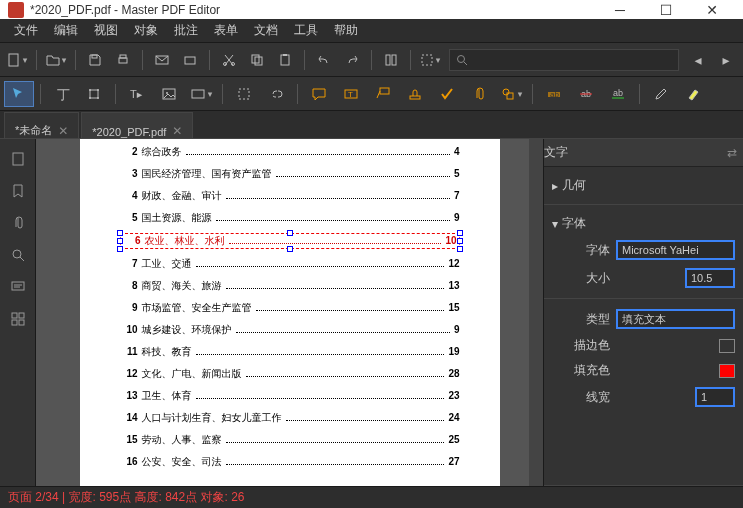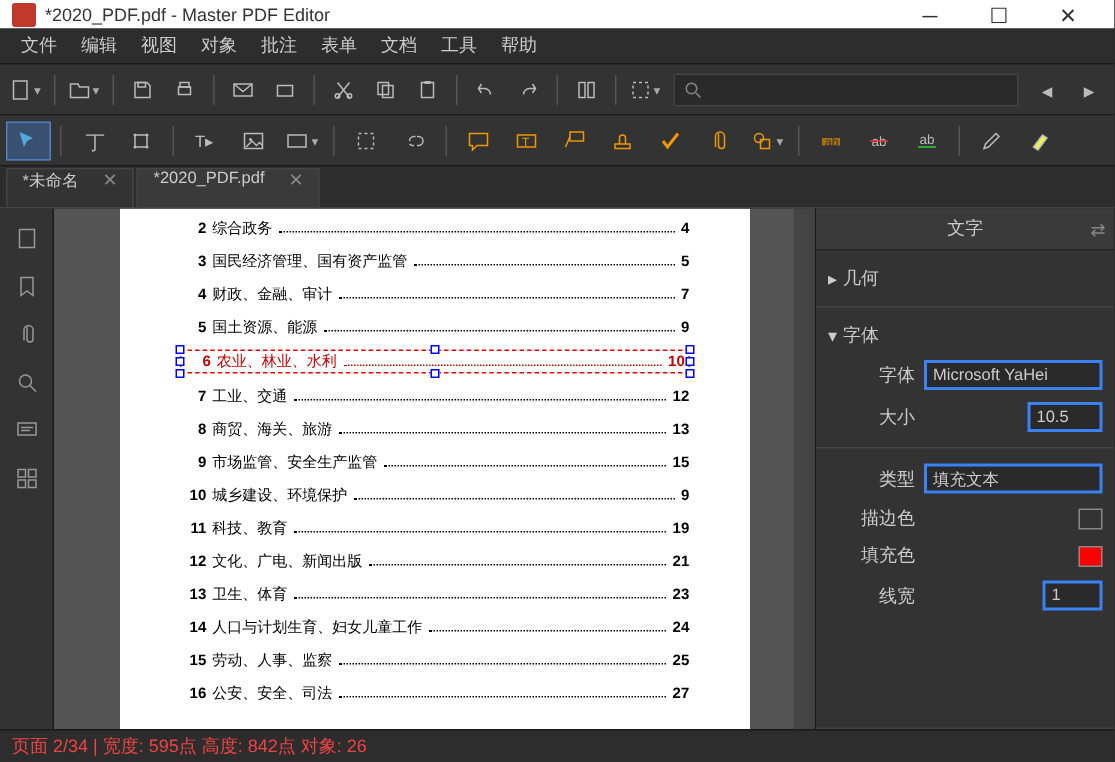"*未命名" .tab { align-items: flex-start -> flex-end; gap: 16px -> 6px }
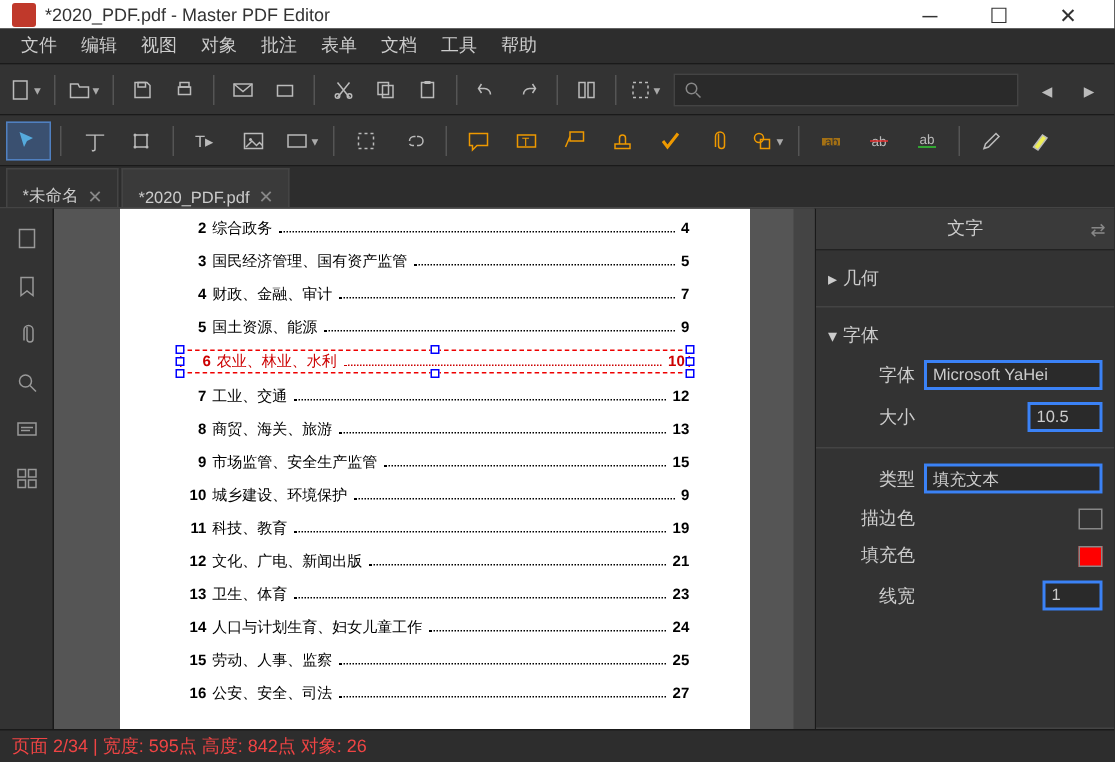"文字" .rphdr { justify-content: center -> none }
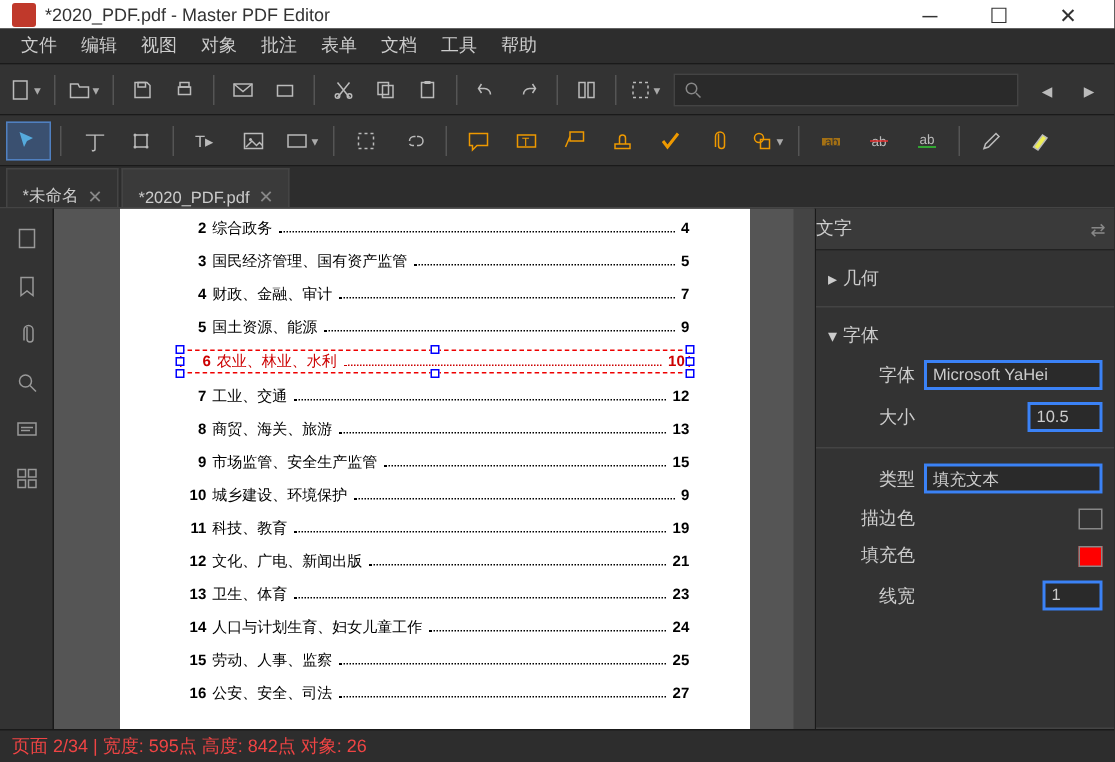"21" span.pg { text: 21 -> 28 }
